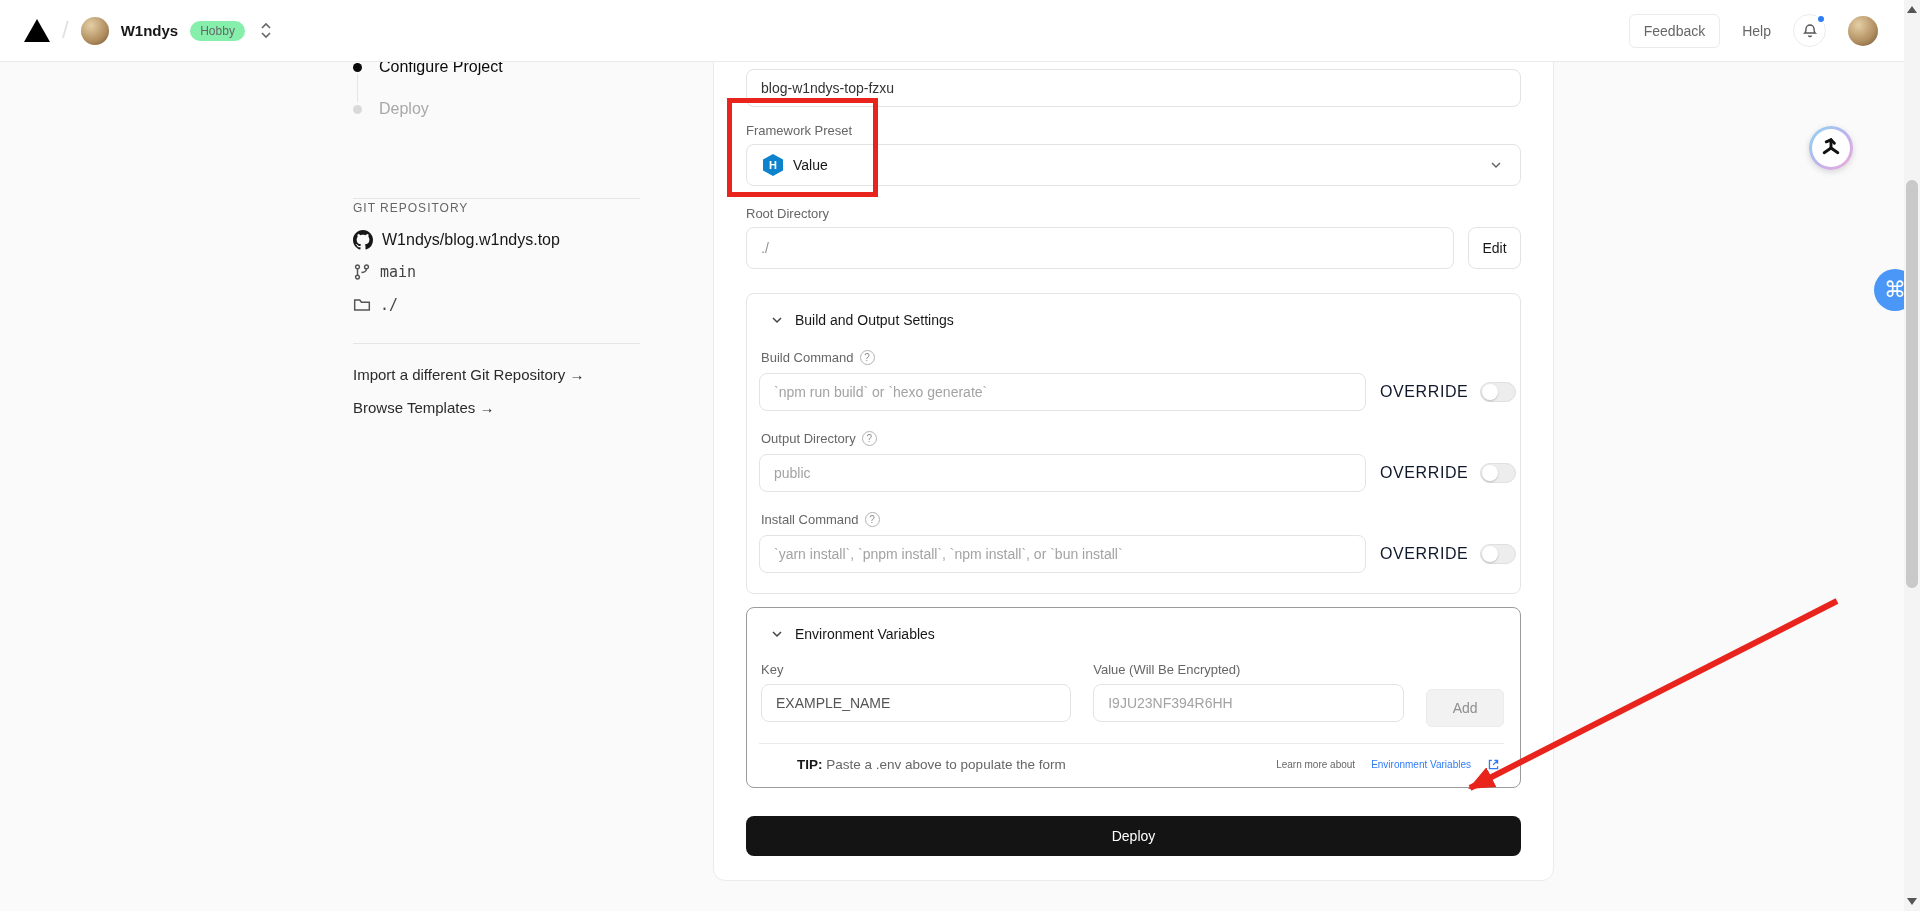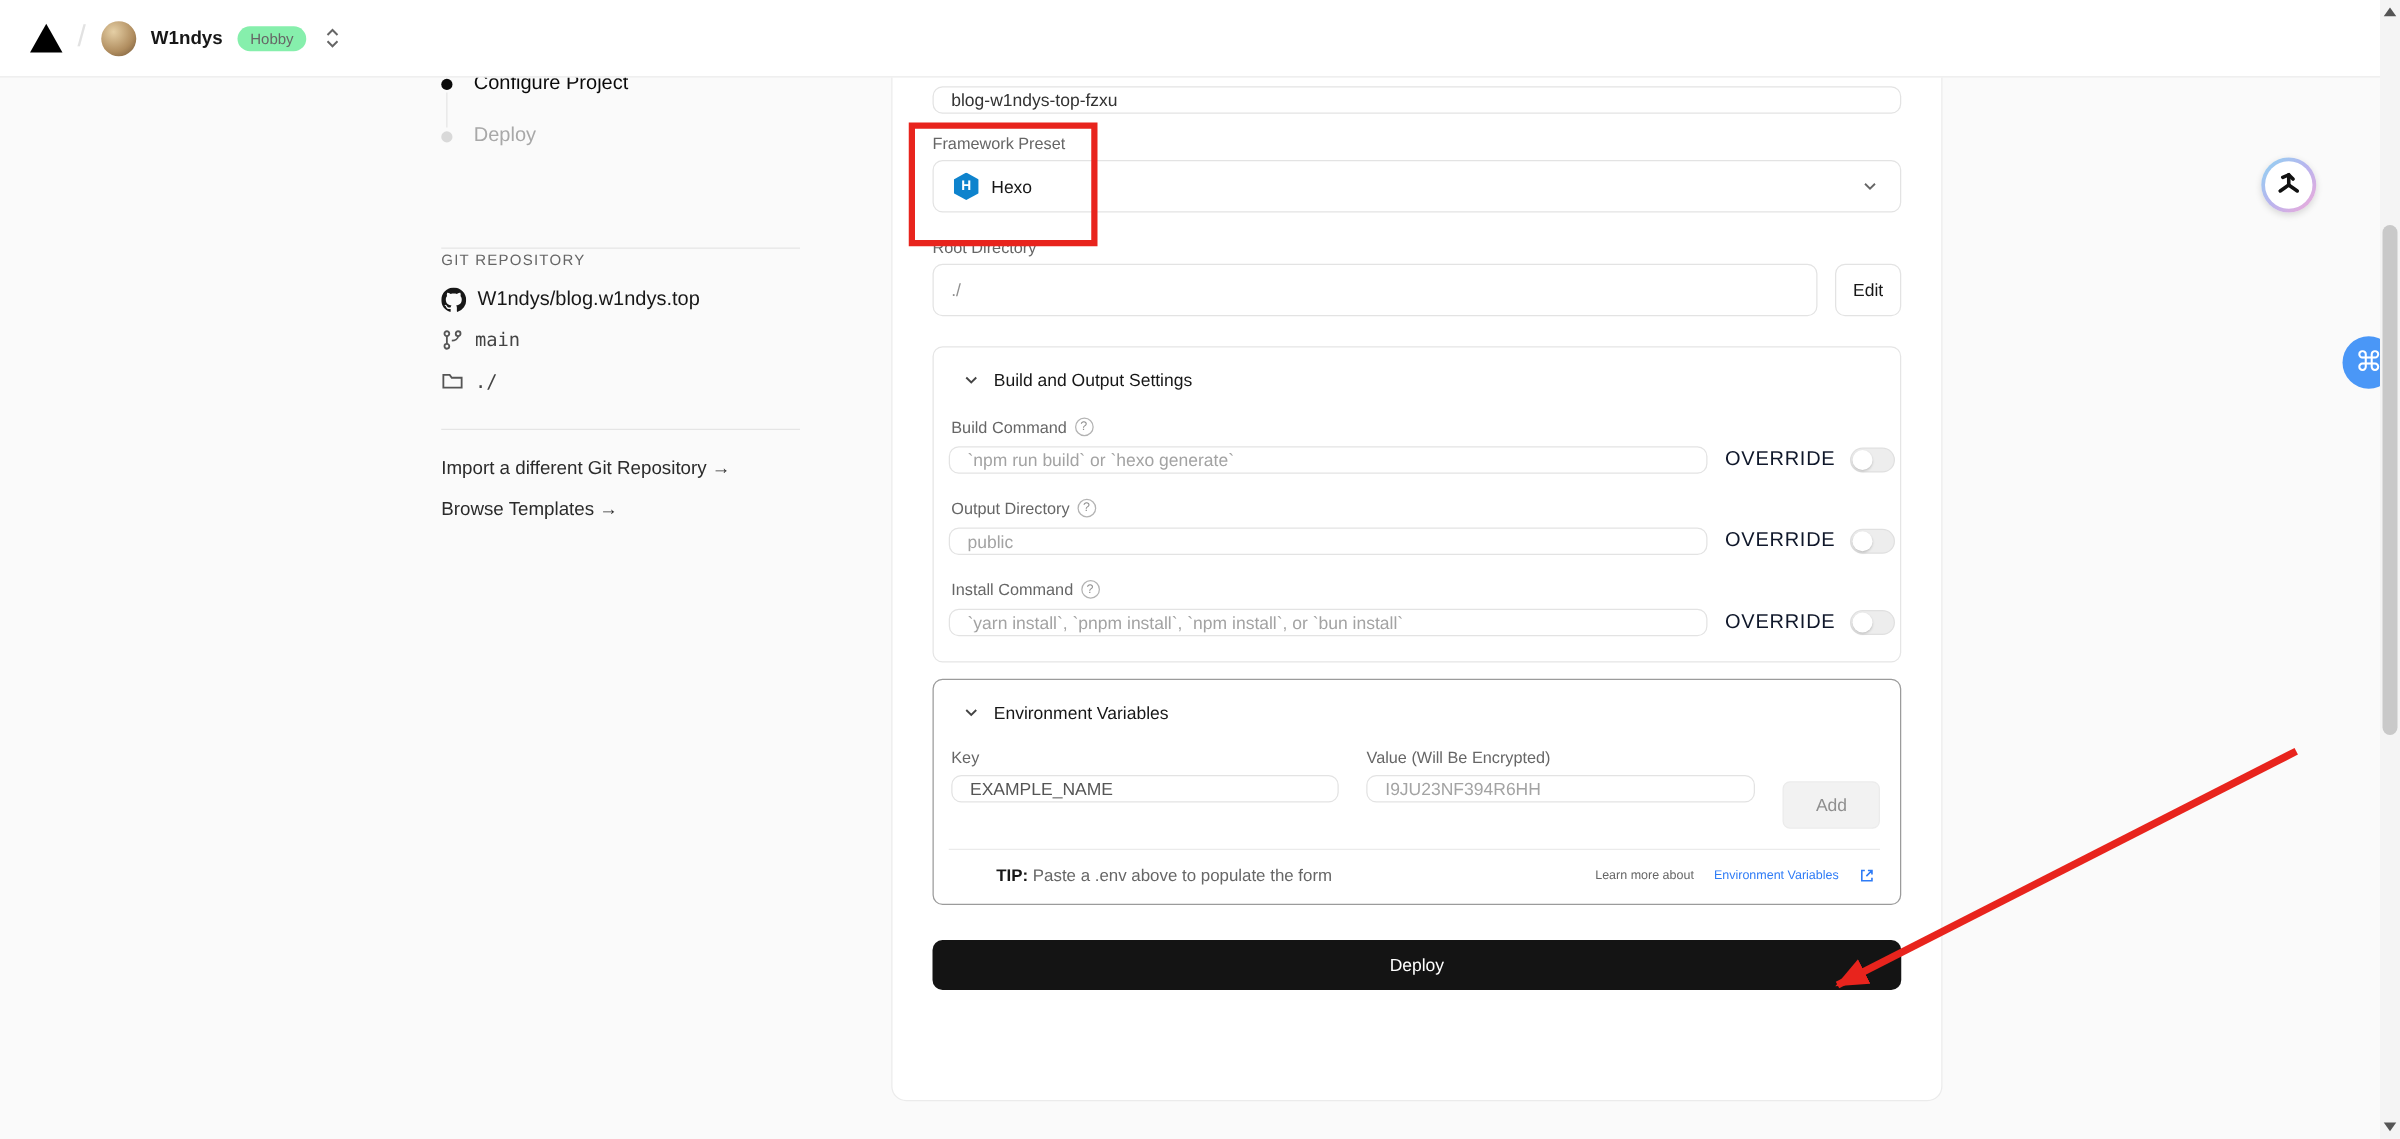"Feedback" div.nav-right { html: none -> <div> <button>Feedback</button> <span>Help</span> <div> <svg> <path></path> <path></path> </svg> <span></span> </div> <div></div> </div> }
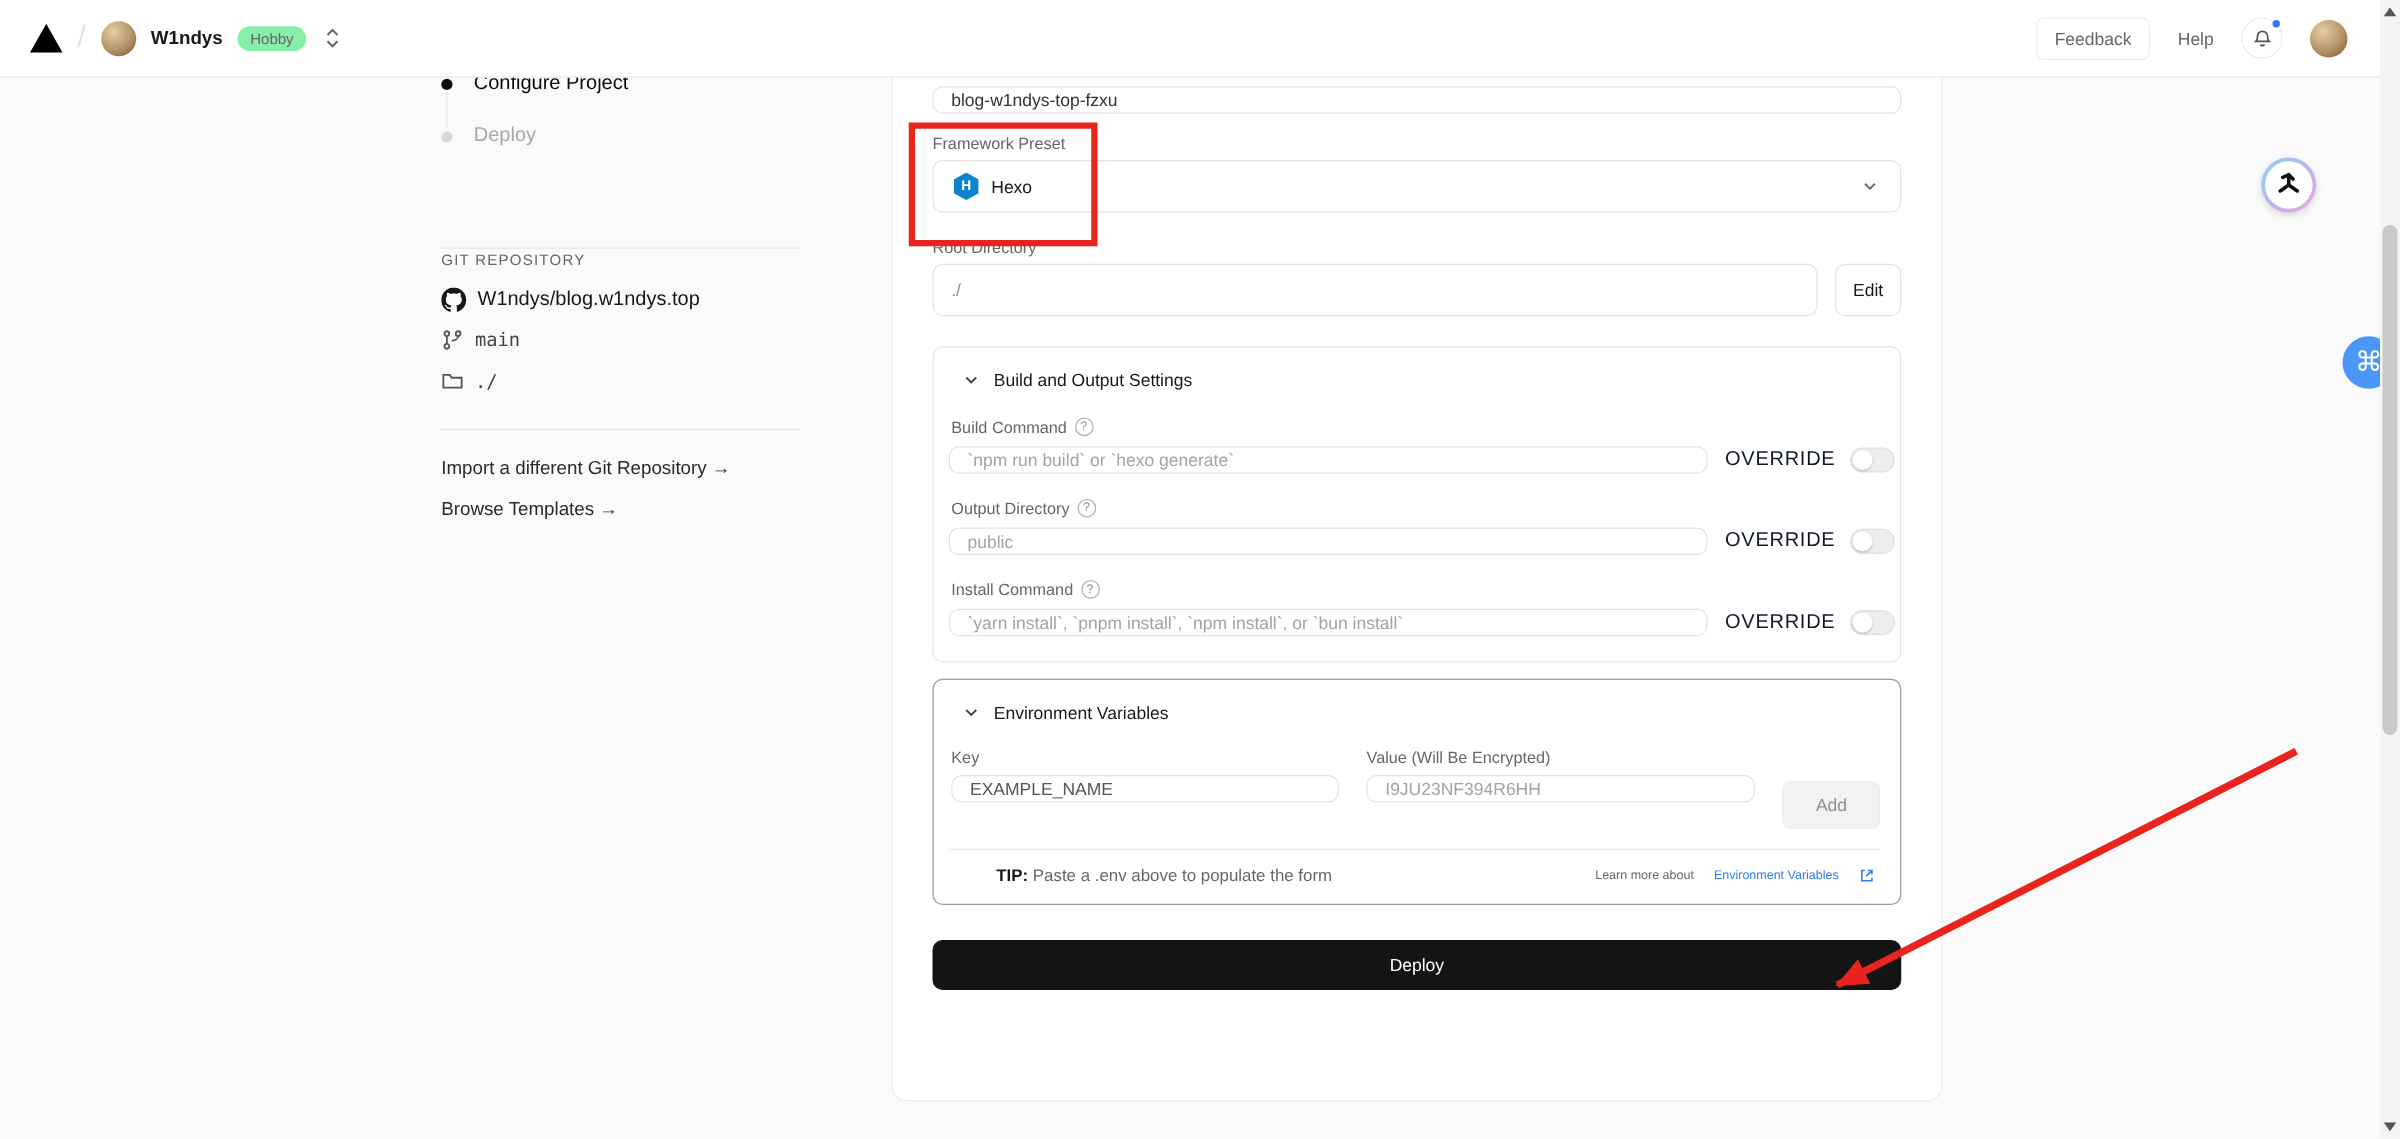"blog-w1ndys-top-fzxu" .text-input { height: 22px -> 38px }
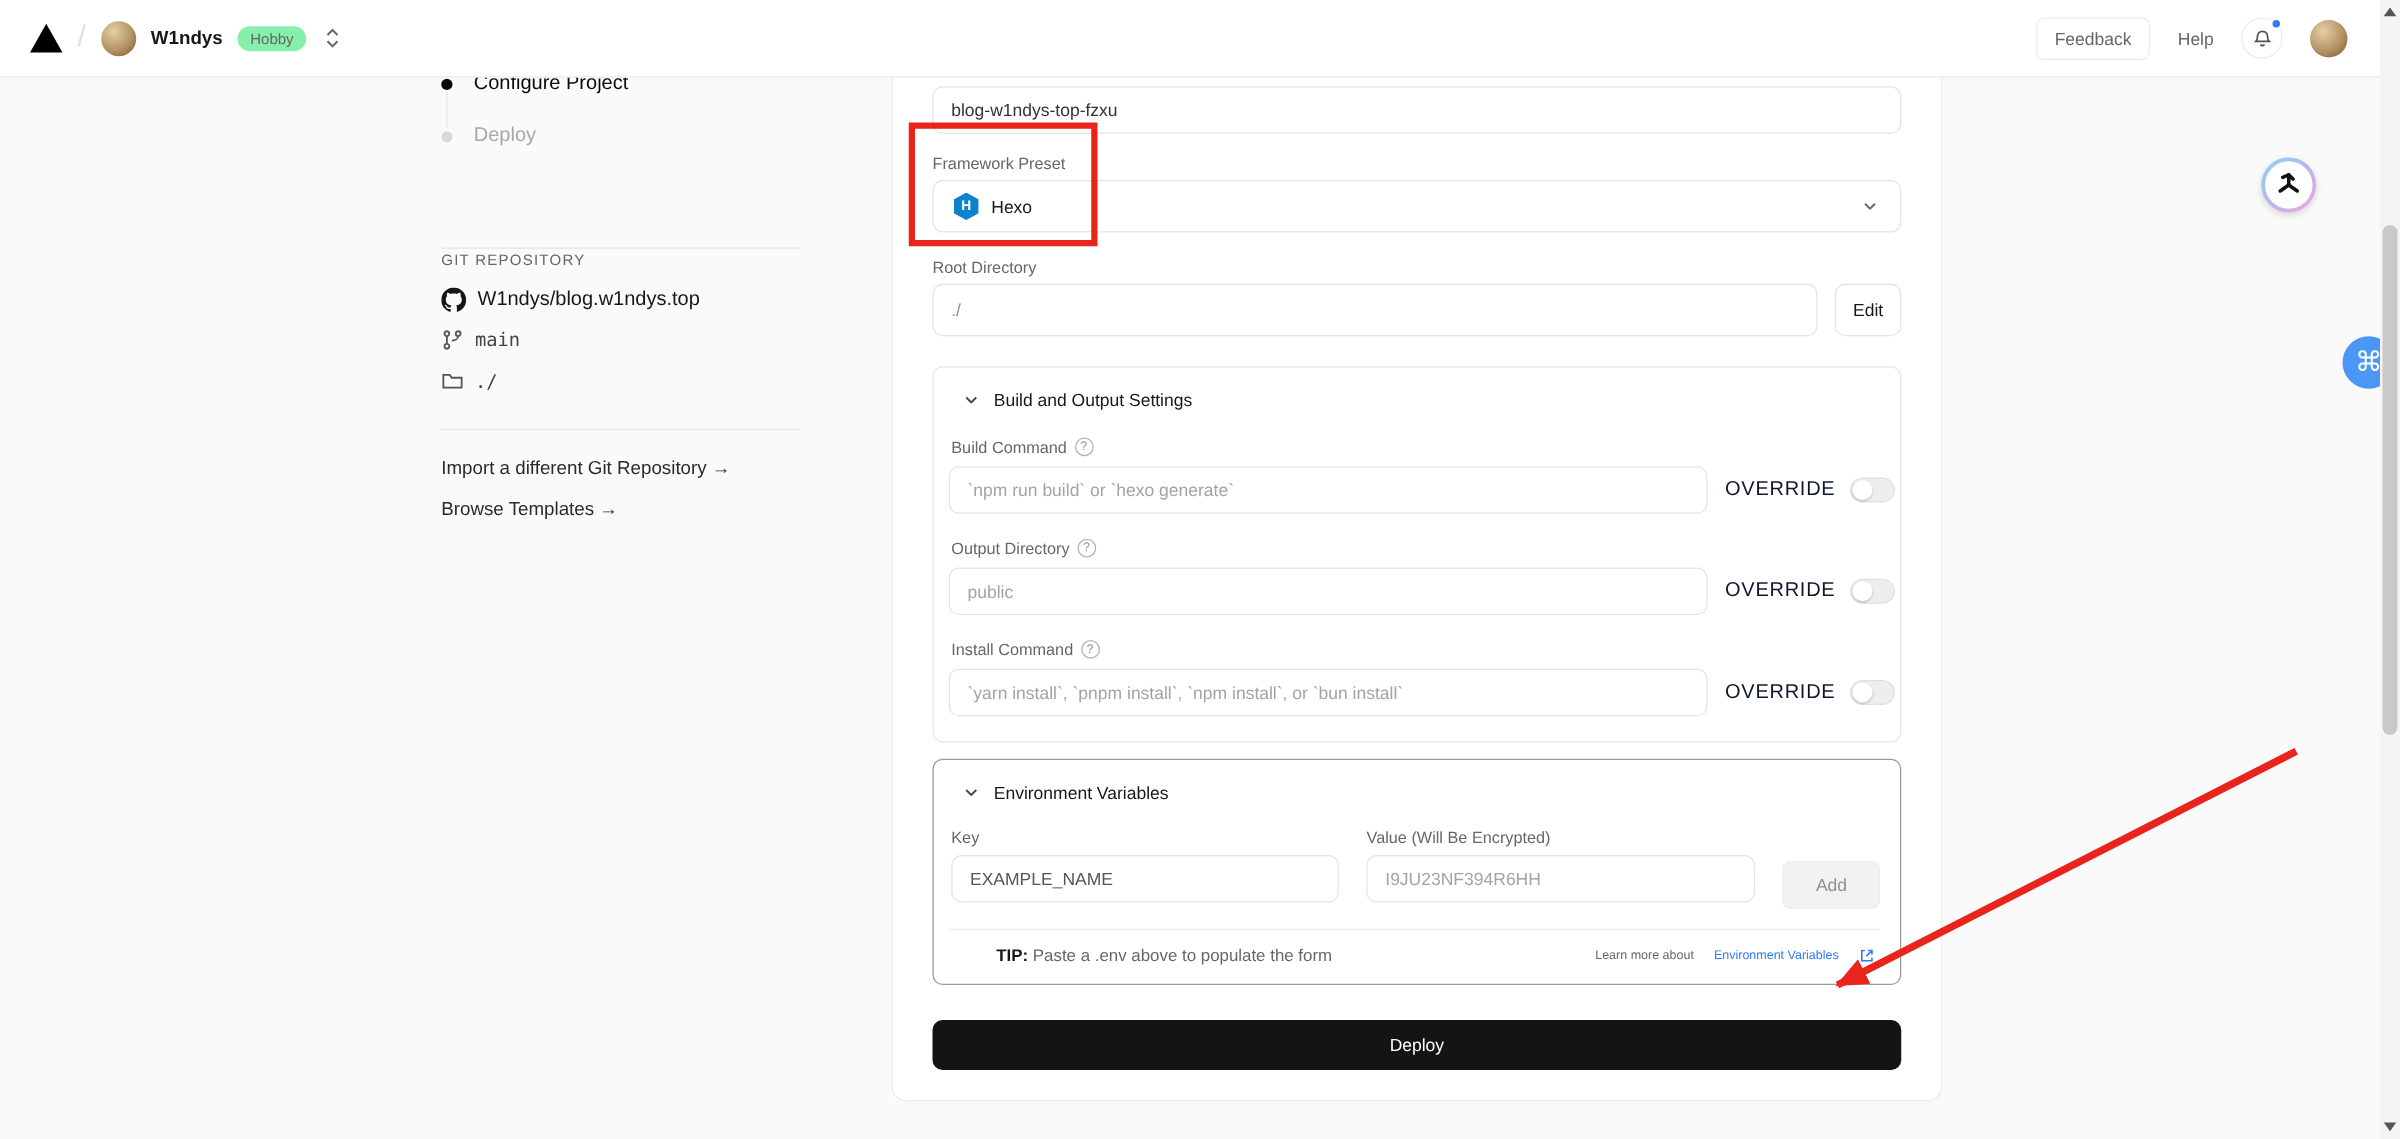"Hexo" span.select-value { text: Hexo -> Value }
